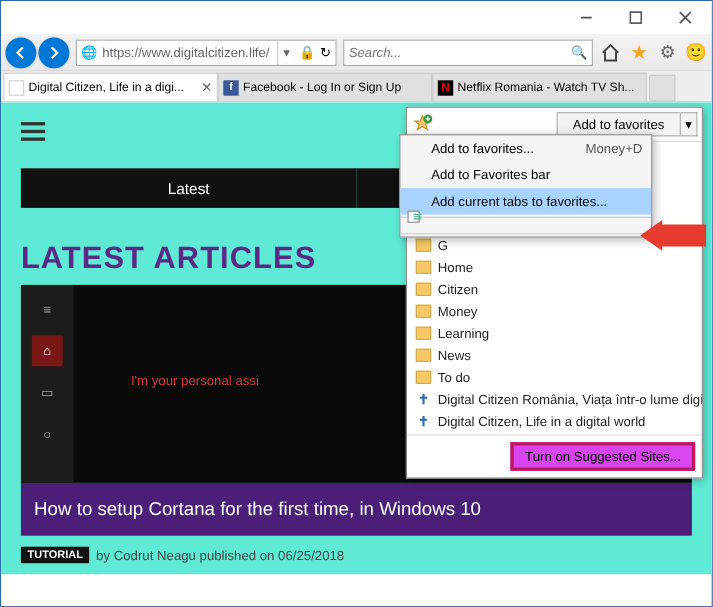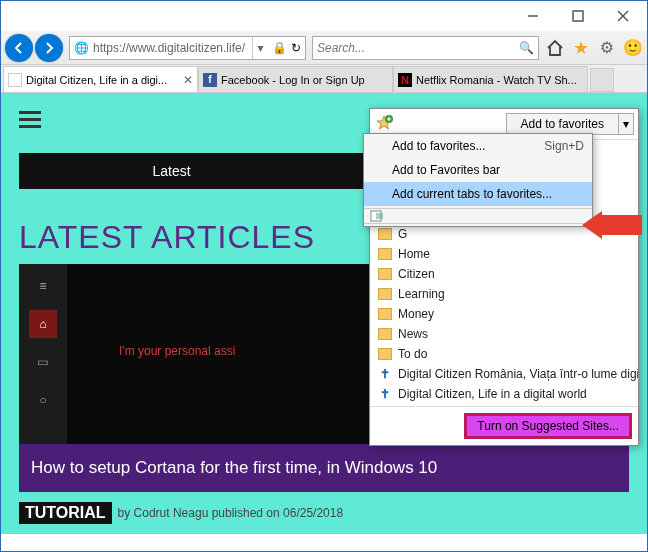"Add to favorites" .favpanel { top: 15px -> 4px }
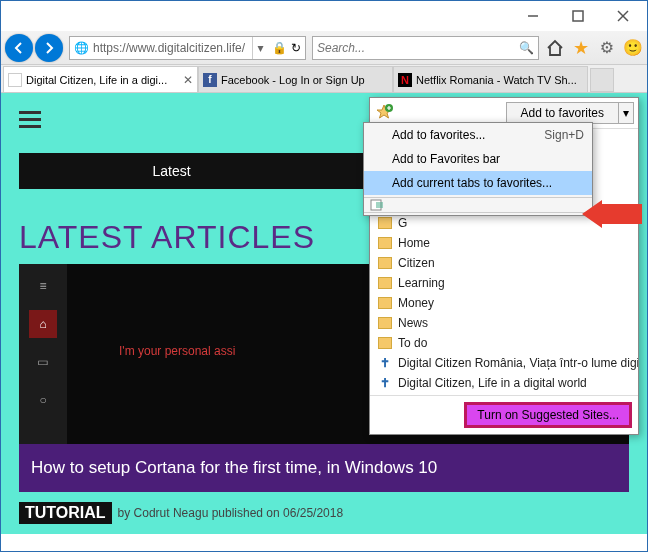"Add to favorites..." .dropmenu .mi { align-items: center -> flex-end }
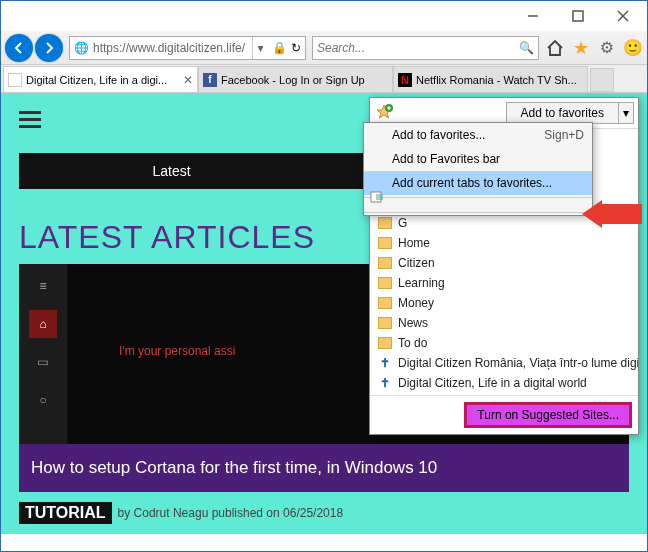"Sign+D" span.shortcut { text: Sign+D -> Money+D }
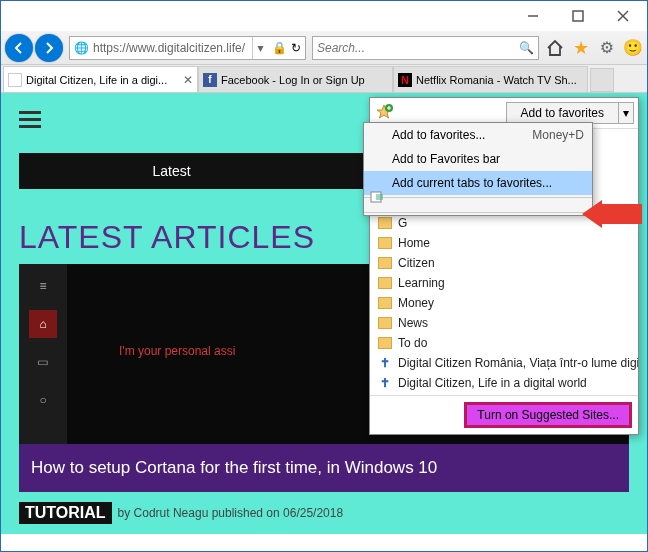"LATEST ARTICLES" .section-title { font-size: 32px -> 28px; font-weight: 400 -> 700 }
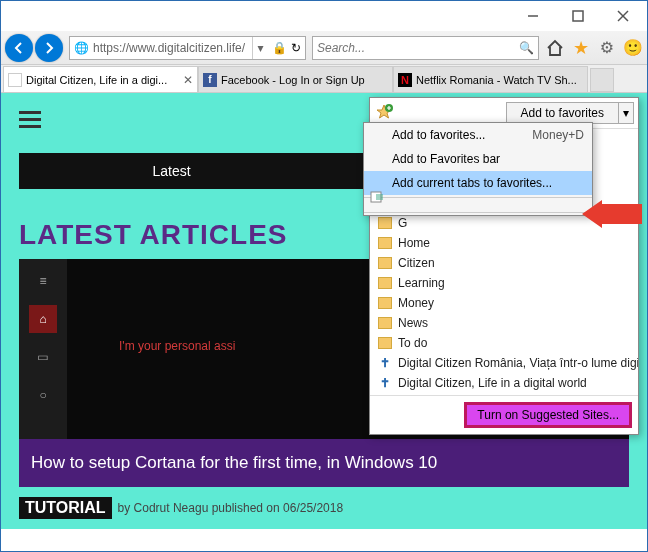"Learning" div.favitem { order: before "Money" -> after "Money" }
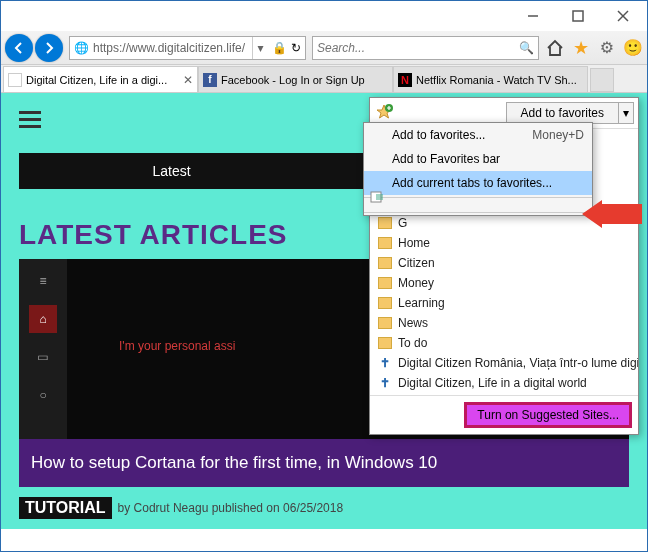"TUTORIAL" .tag { font-size: 16px -> 10px }
